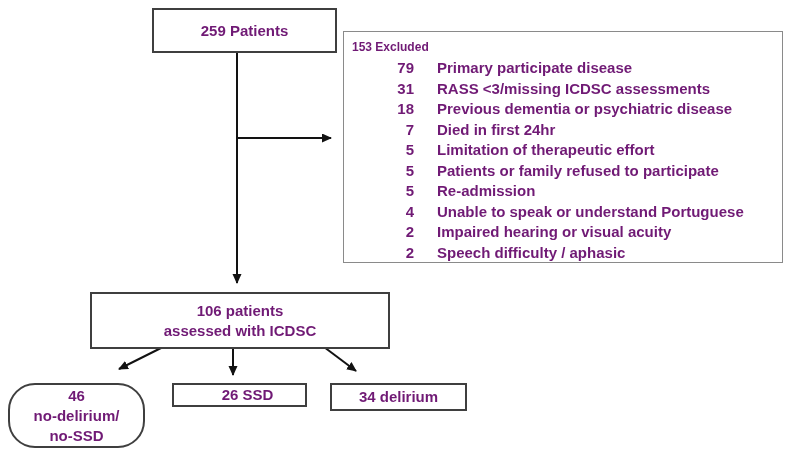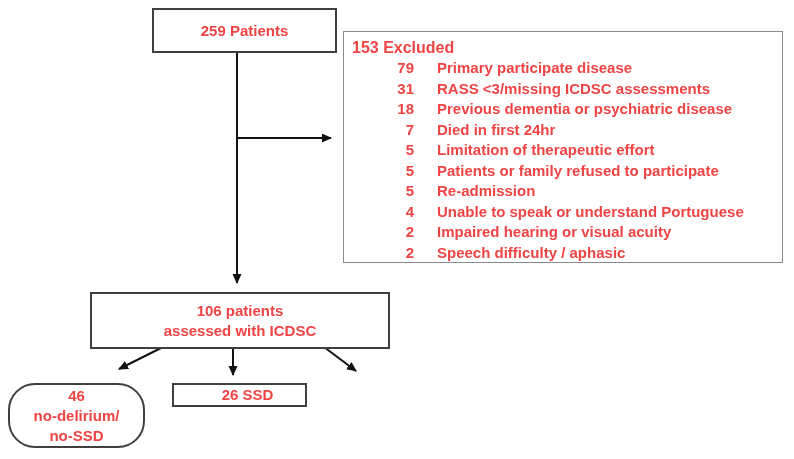"259 Patients" .box { color: #ef4444 -> #701a75 }
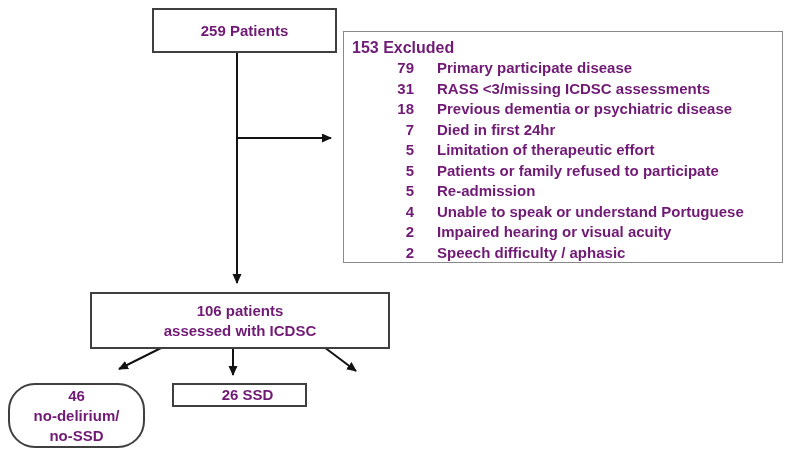"153 Excluded" .excl-title { font-size: 16px -> 12px }
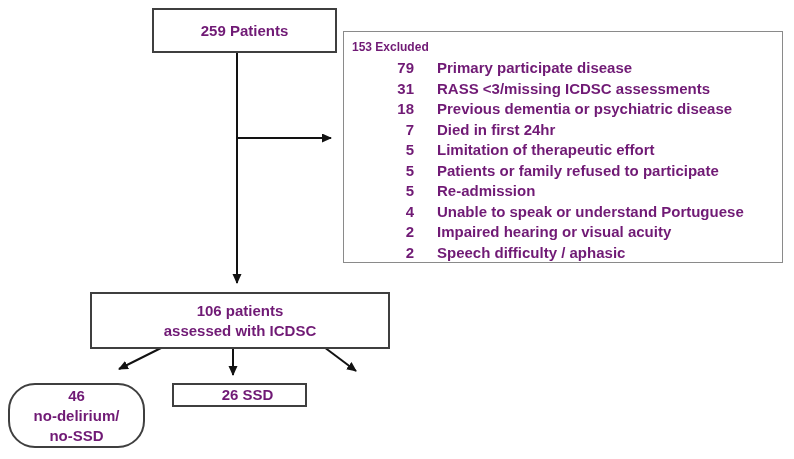"34 delirium" div.box { html: none -> <div> <span>34 delirium</span> </div> }
